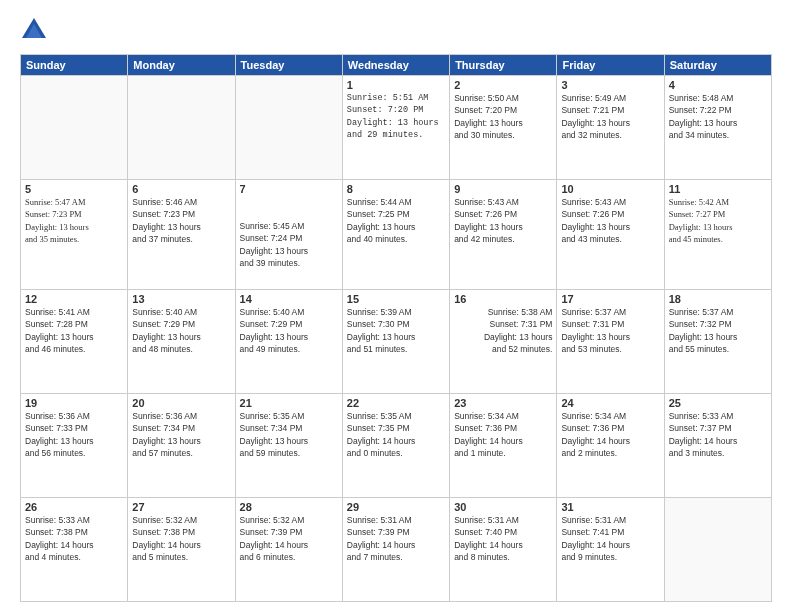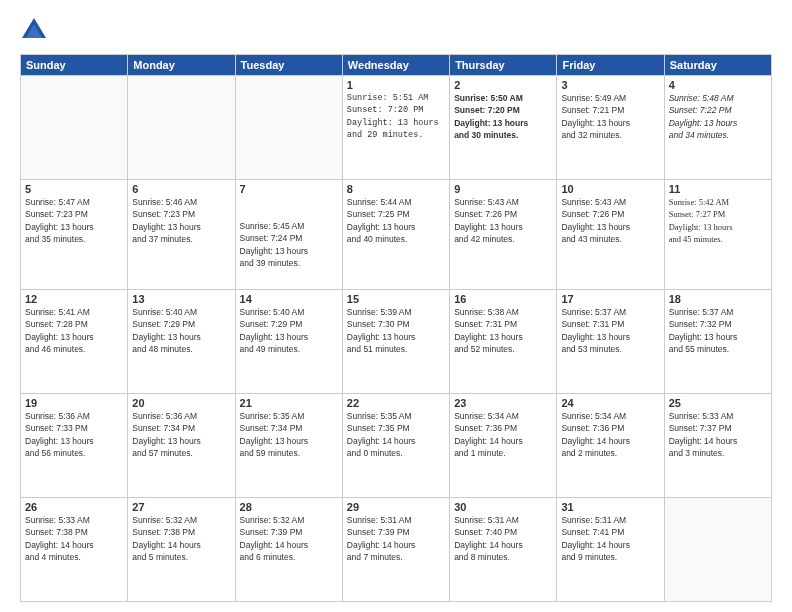"Sunrise: 5:50 AM" div.day-info { font-weight: bold -> none }
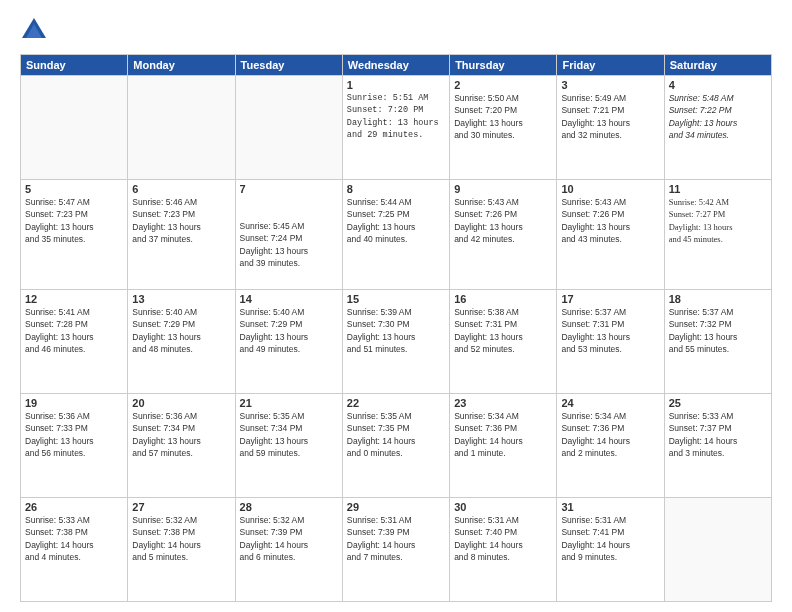"Sunrise: 5:48 AM" div.day-info { font-style: italic -> none }
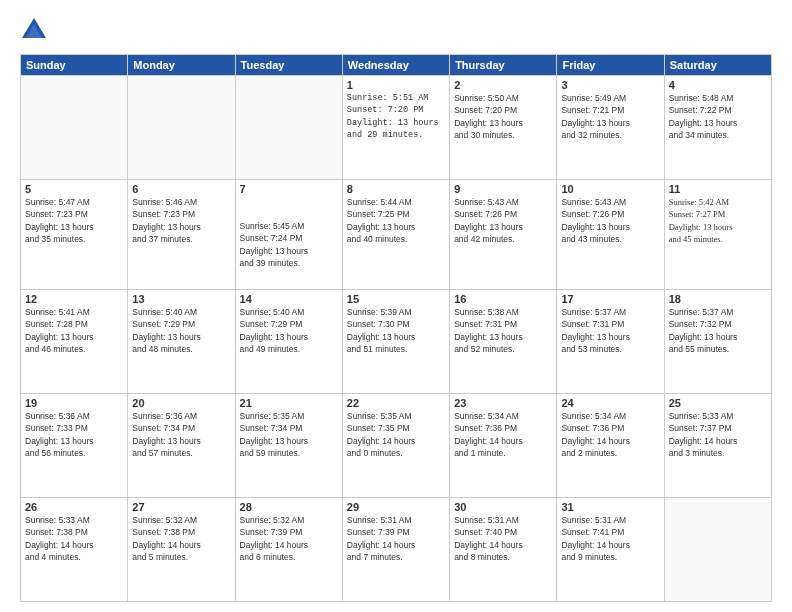"Sunrise: 5:47 AM" div.day-info { font-family: none -> Liberation Serif, serif }
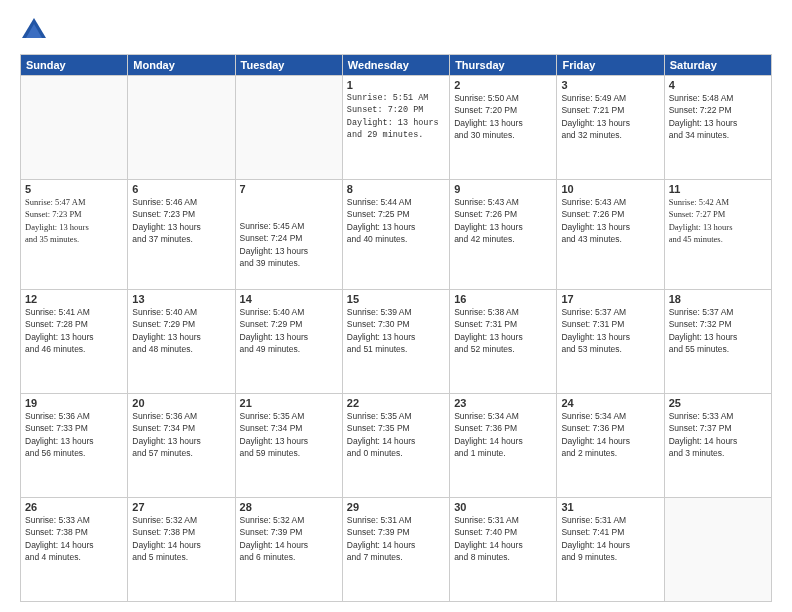"Sunrise: 5:38 AM" div.day-info { text-align: none -> right }
